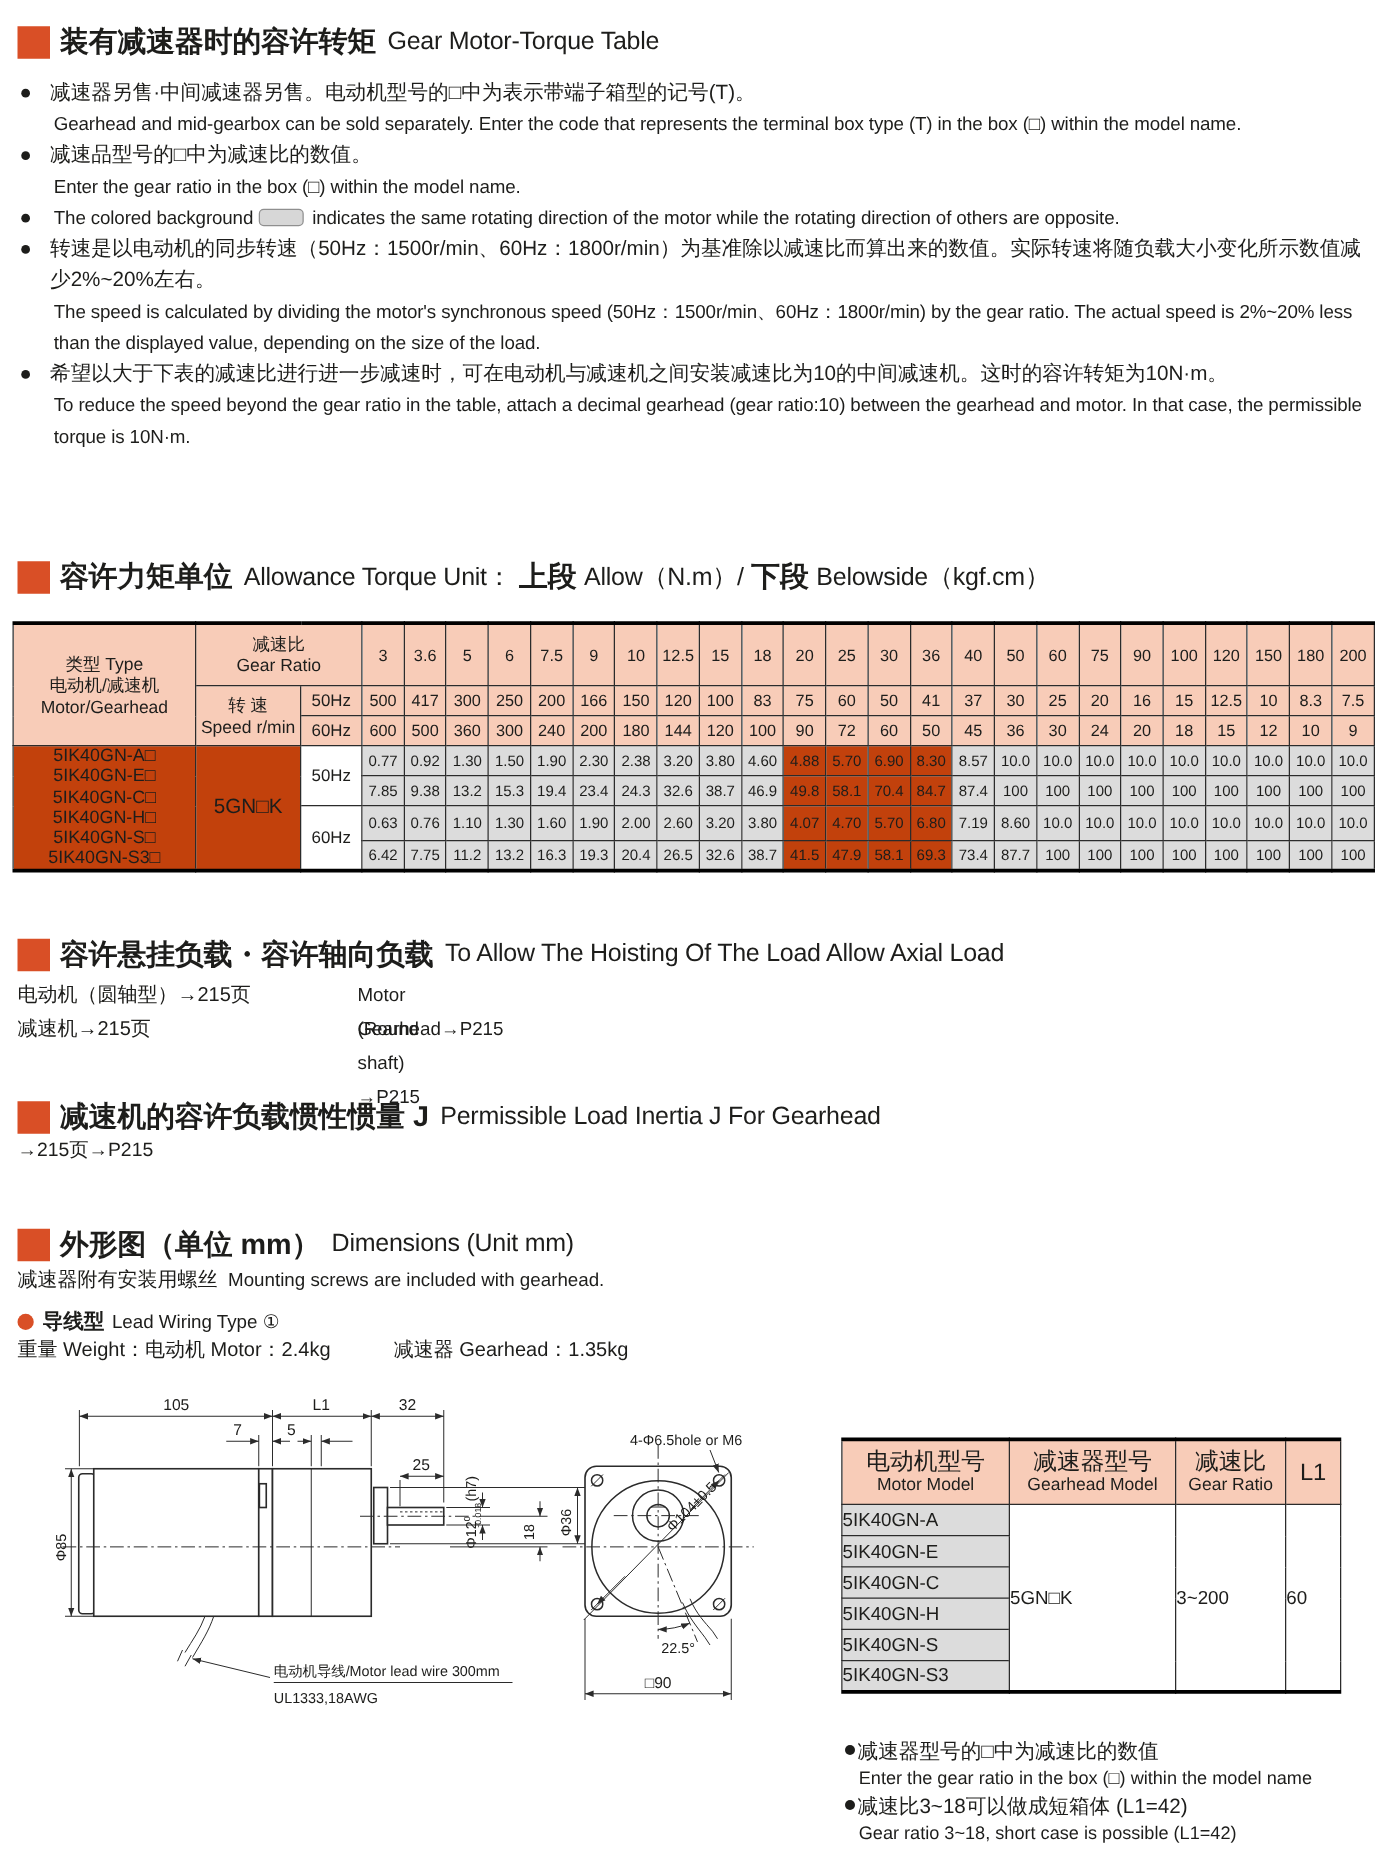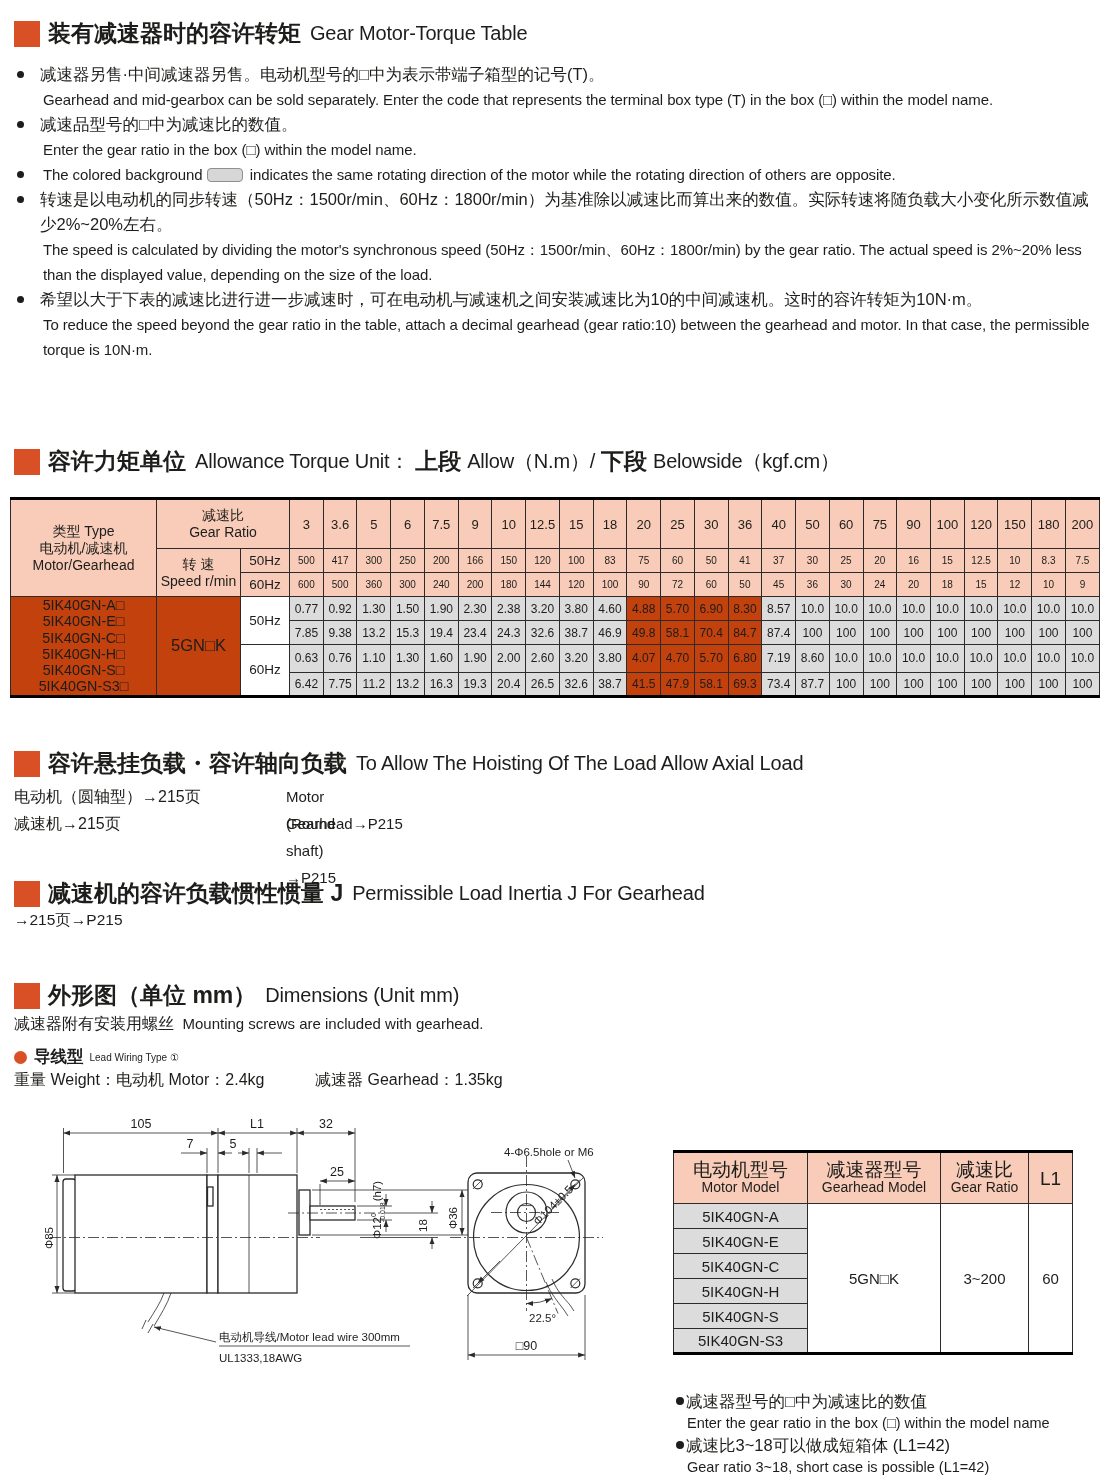"500" .sc { font-size: 10px -> 13px }
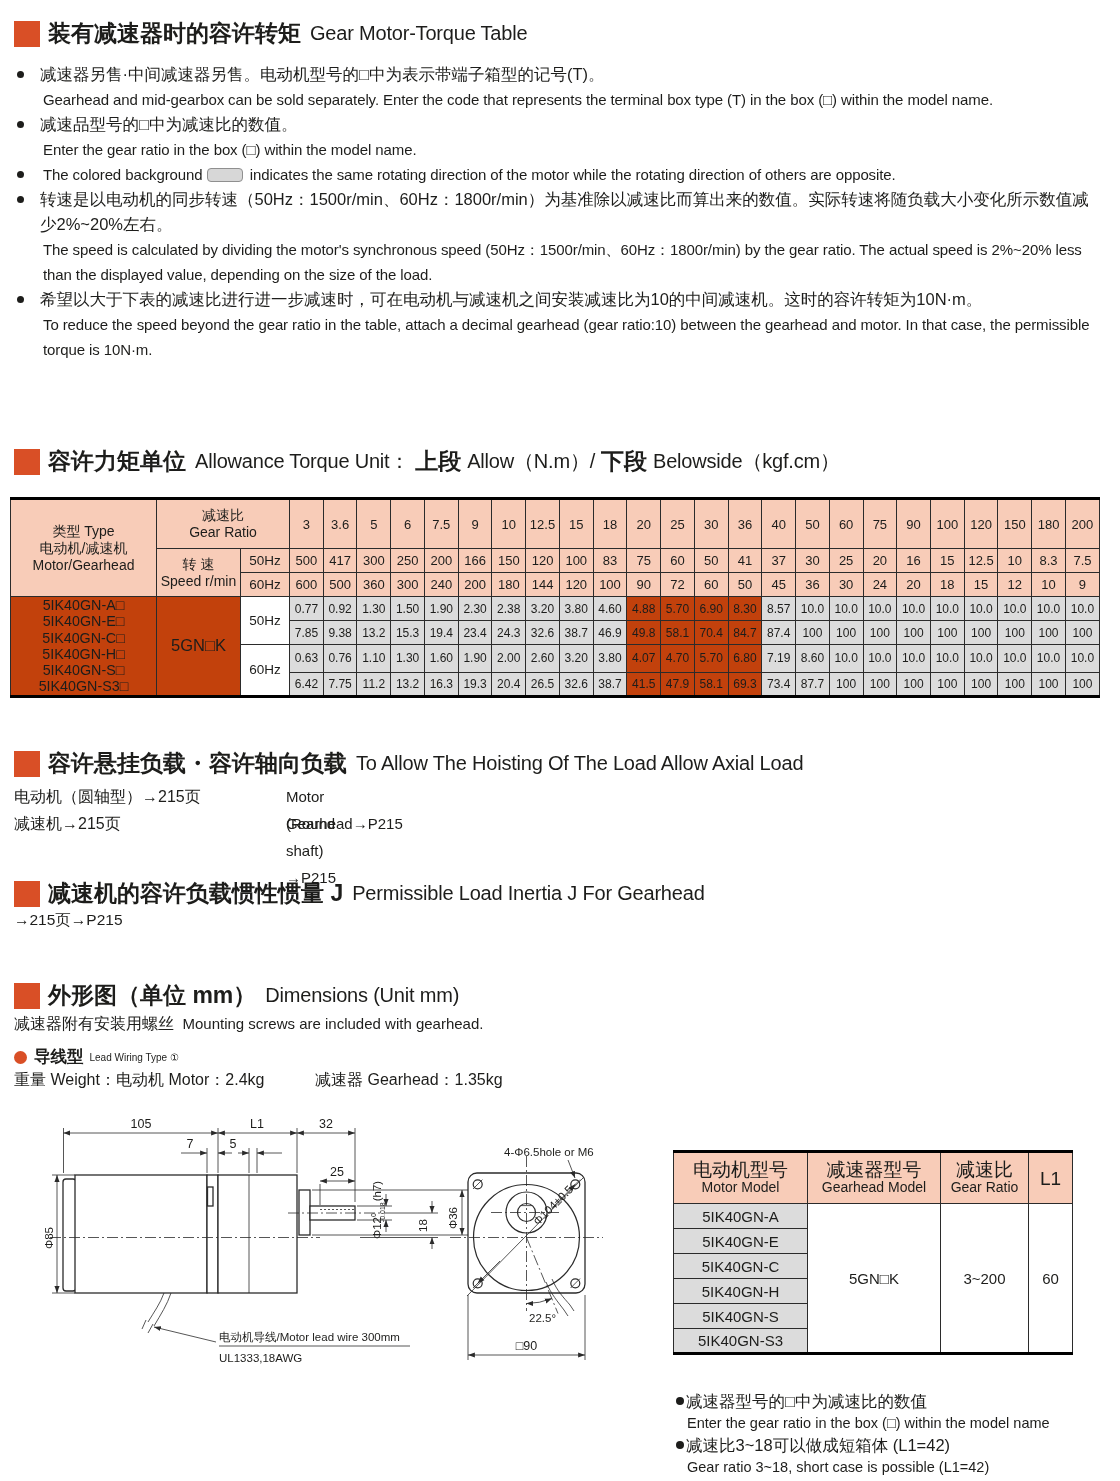"Lead Wiring Type ①" .wiring .en { font-size: 10px -> 15px }
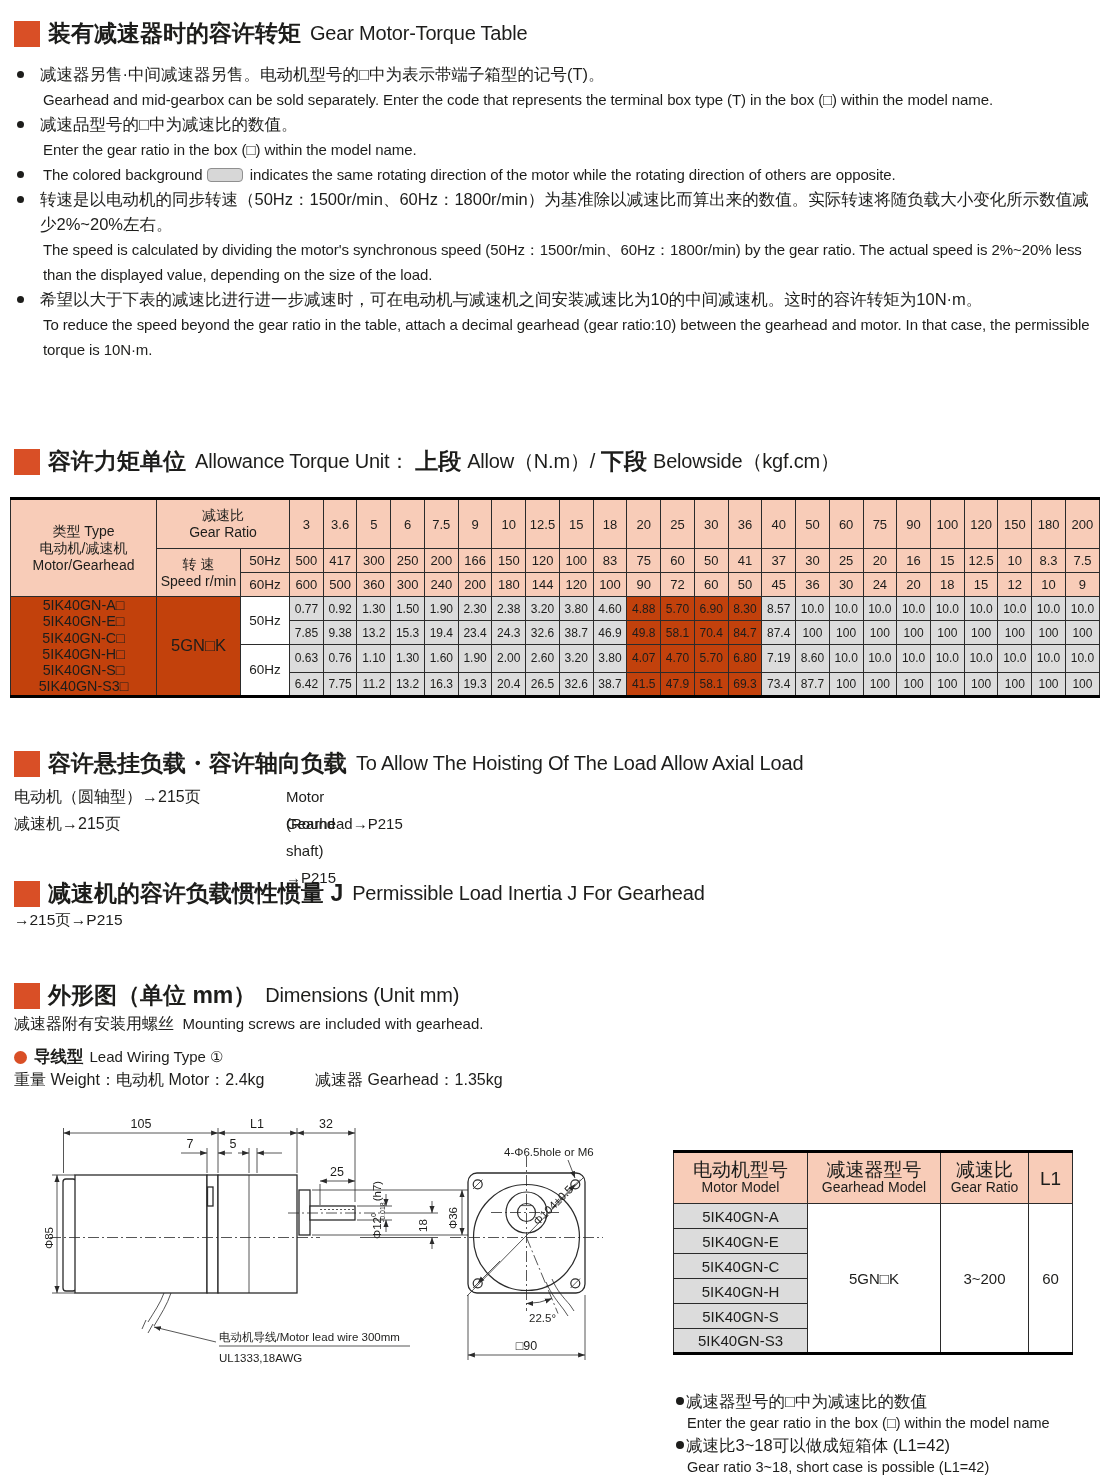"5IK40GN-A" .mt td { text-align: center -> left }
